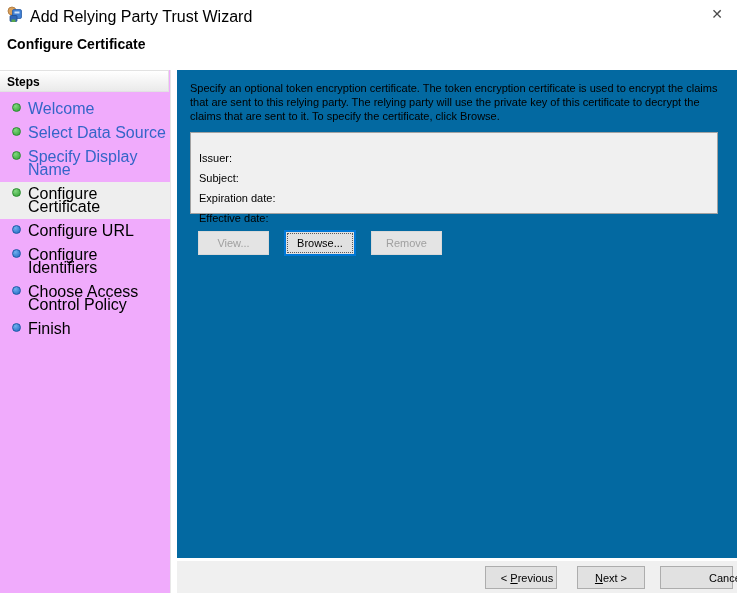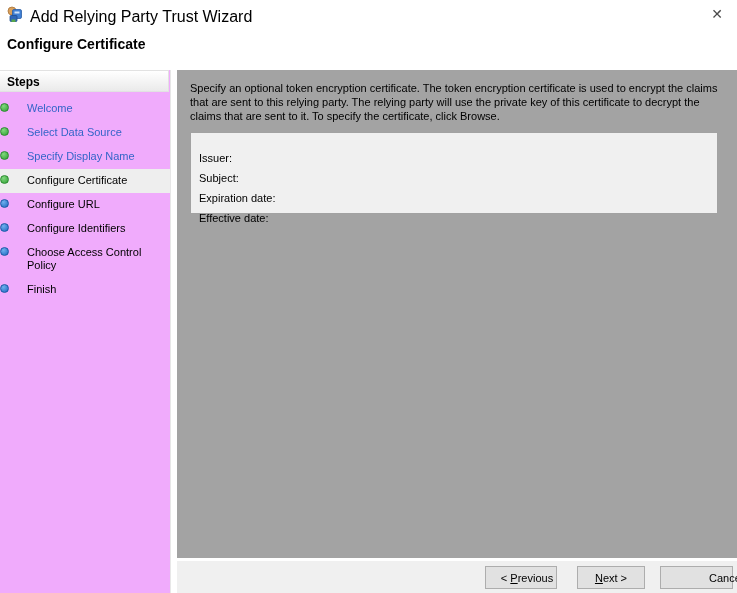"Specify an optional token encryption" .main-panel { background: #a3a3a3 -> #0369a1 }
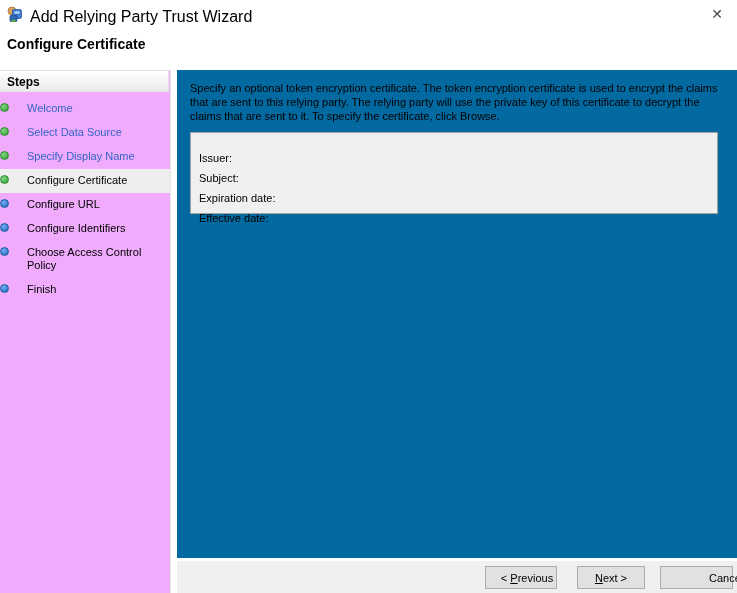"Welcome" .step { font-size: 11px -> 16px; gap: 18px -> 7px; padding: 5px 4px 6px 0 -> 5px 4px 6px 12px }
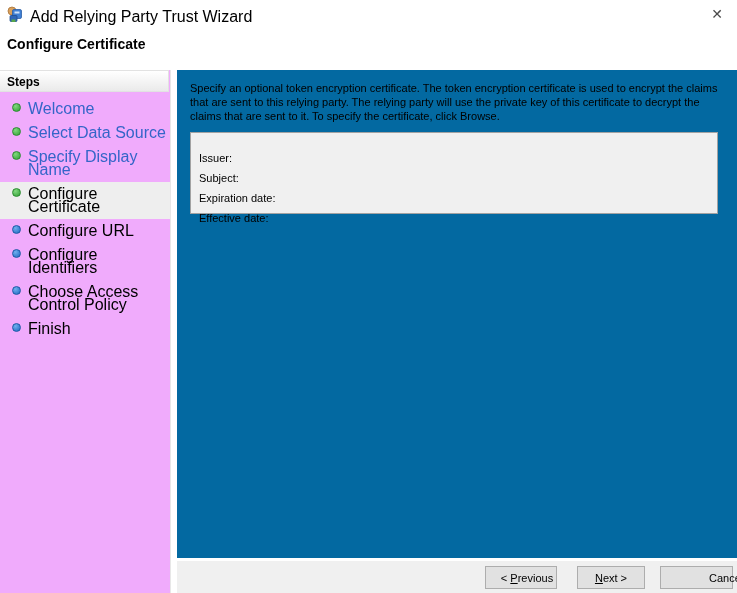"View..." div.action-row { html: none -> <div> <button>View...</button> <button>Browse...</button> <button>Remove</button> </div> }
